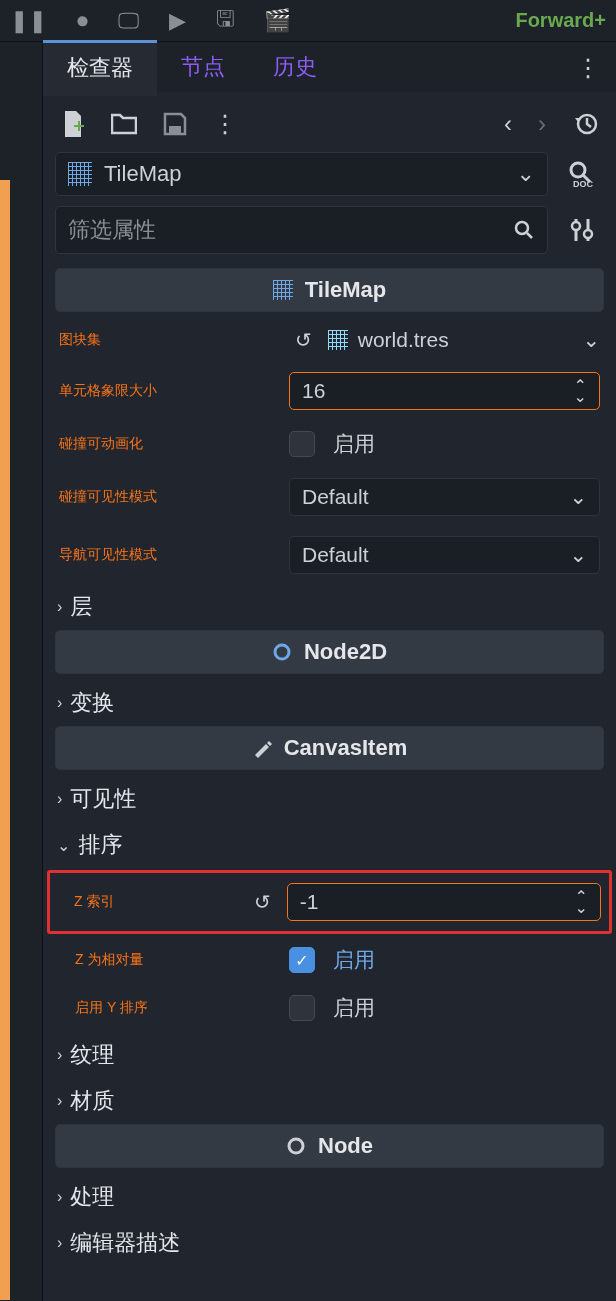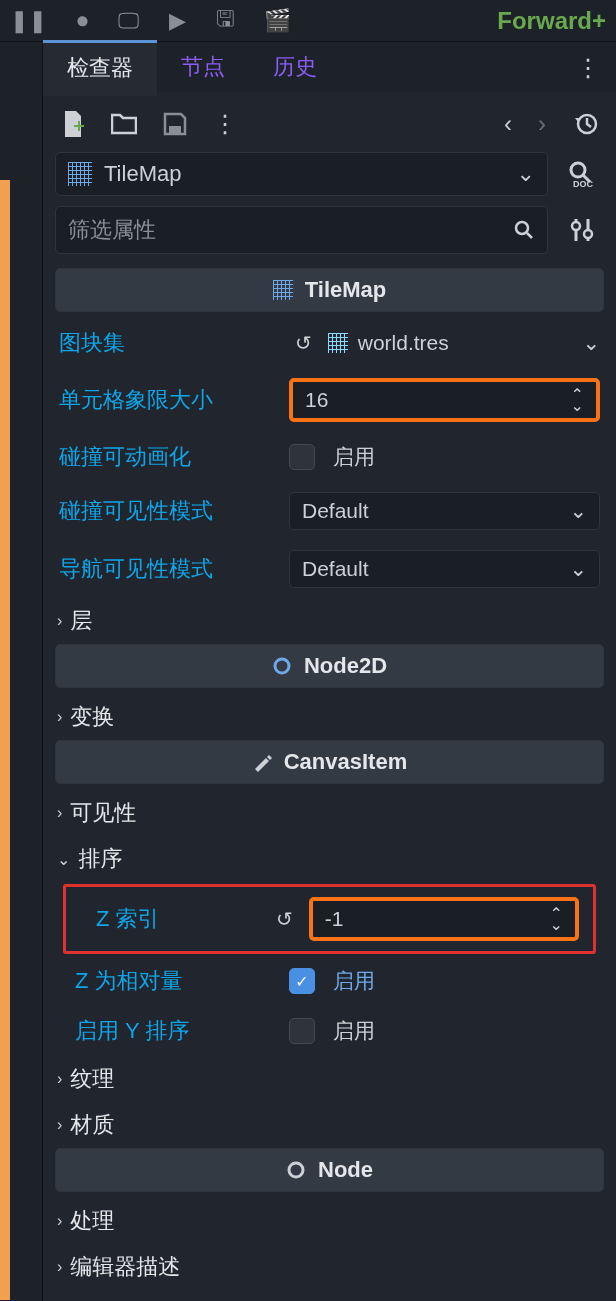"Forward+" .forward-label { font-size: 24px -> 20px }
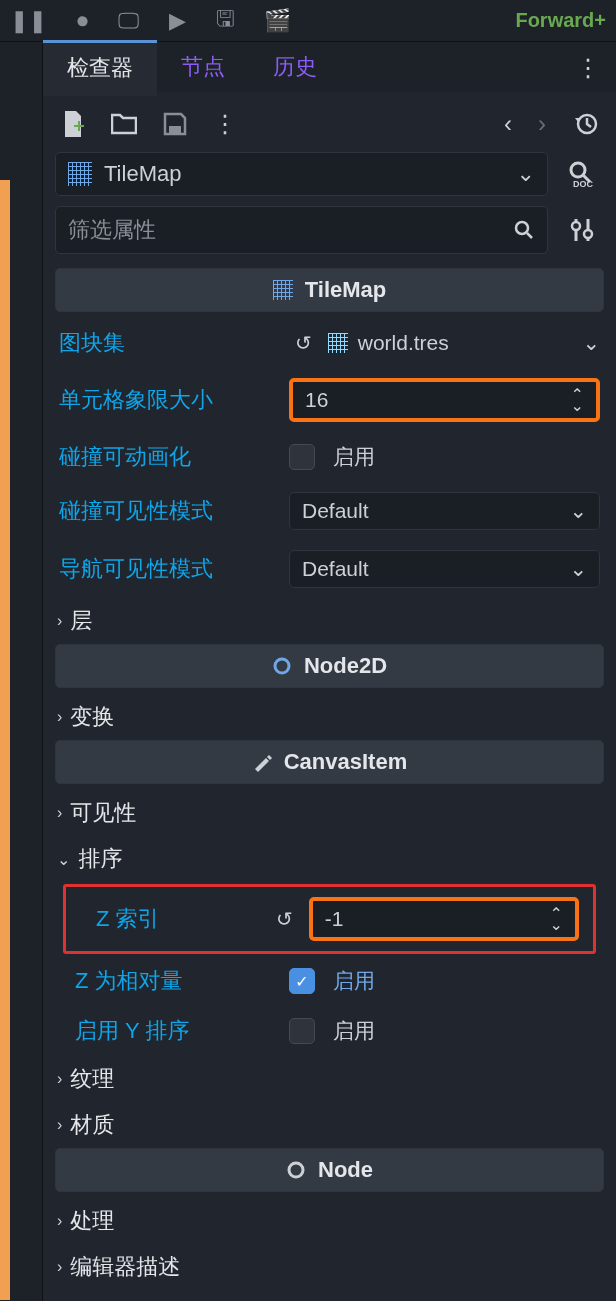"图块集" .prop-label { color: #0ea5e9 -> #f97316; font-size: 22px -> 14px }
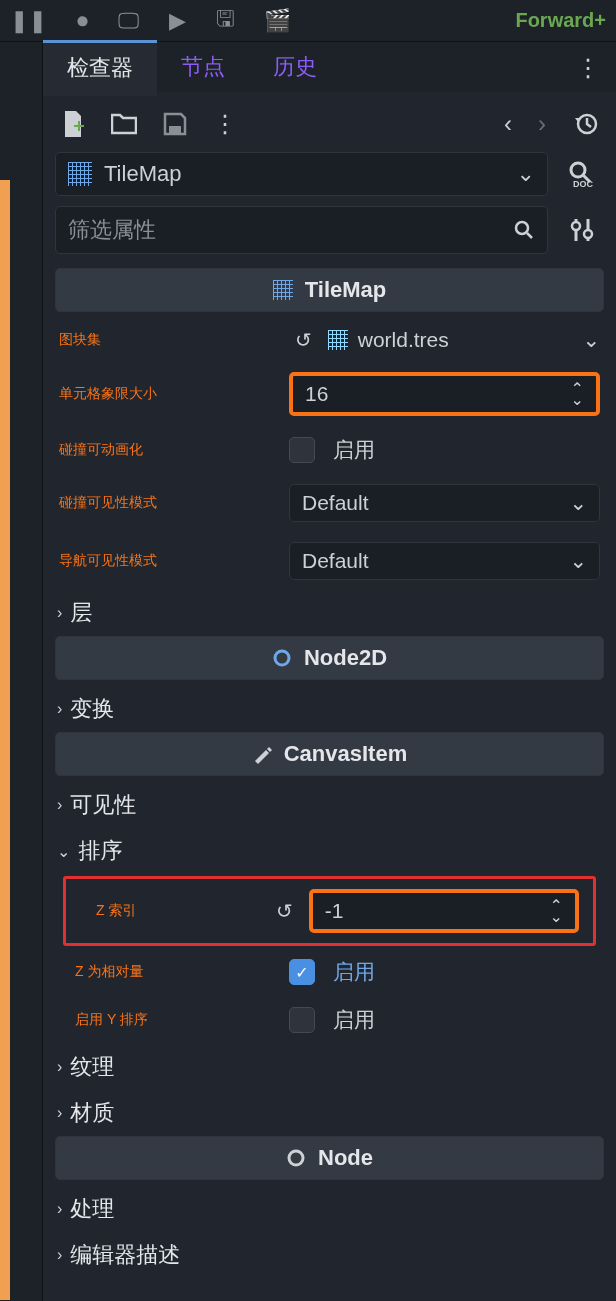"16" .spin { border: 4px solid #f97316 -> 1px solid #f97316 }
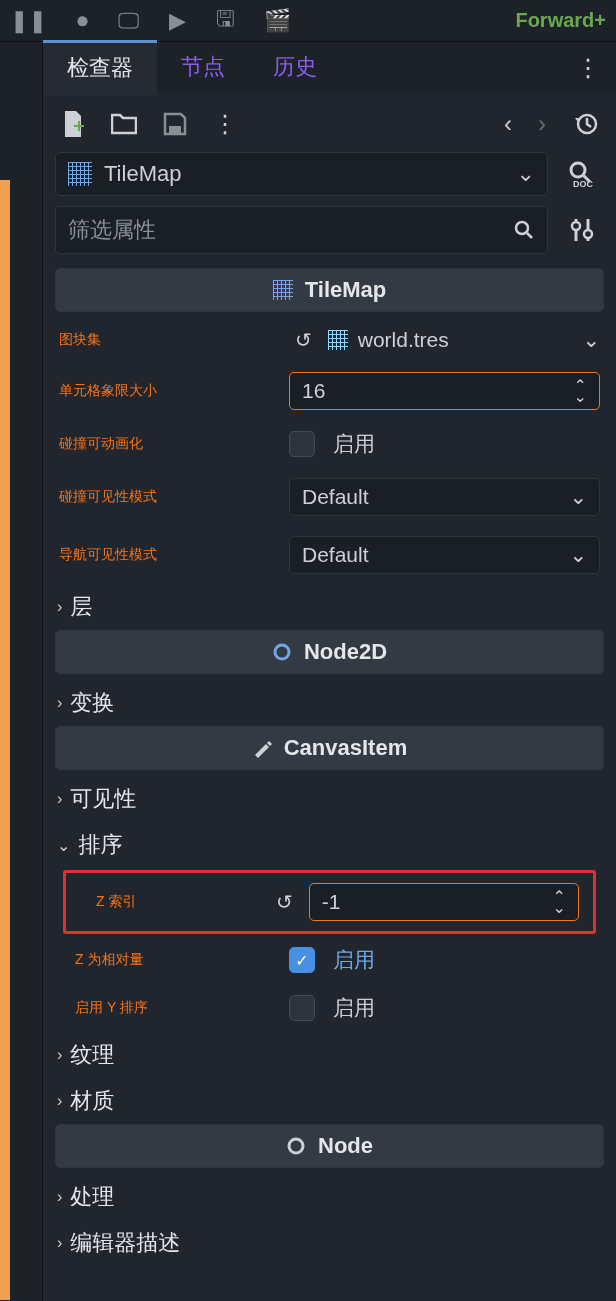"Z 索引" .highlight-box { margin: 2px 20px -> 2px 4px; padding: 6px 6px -> 6px 0 }
